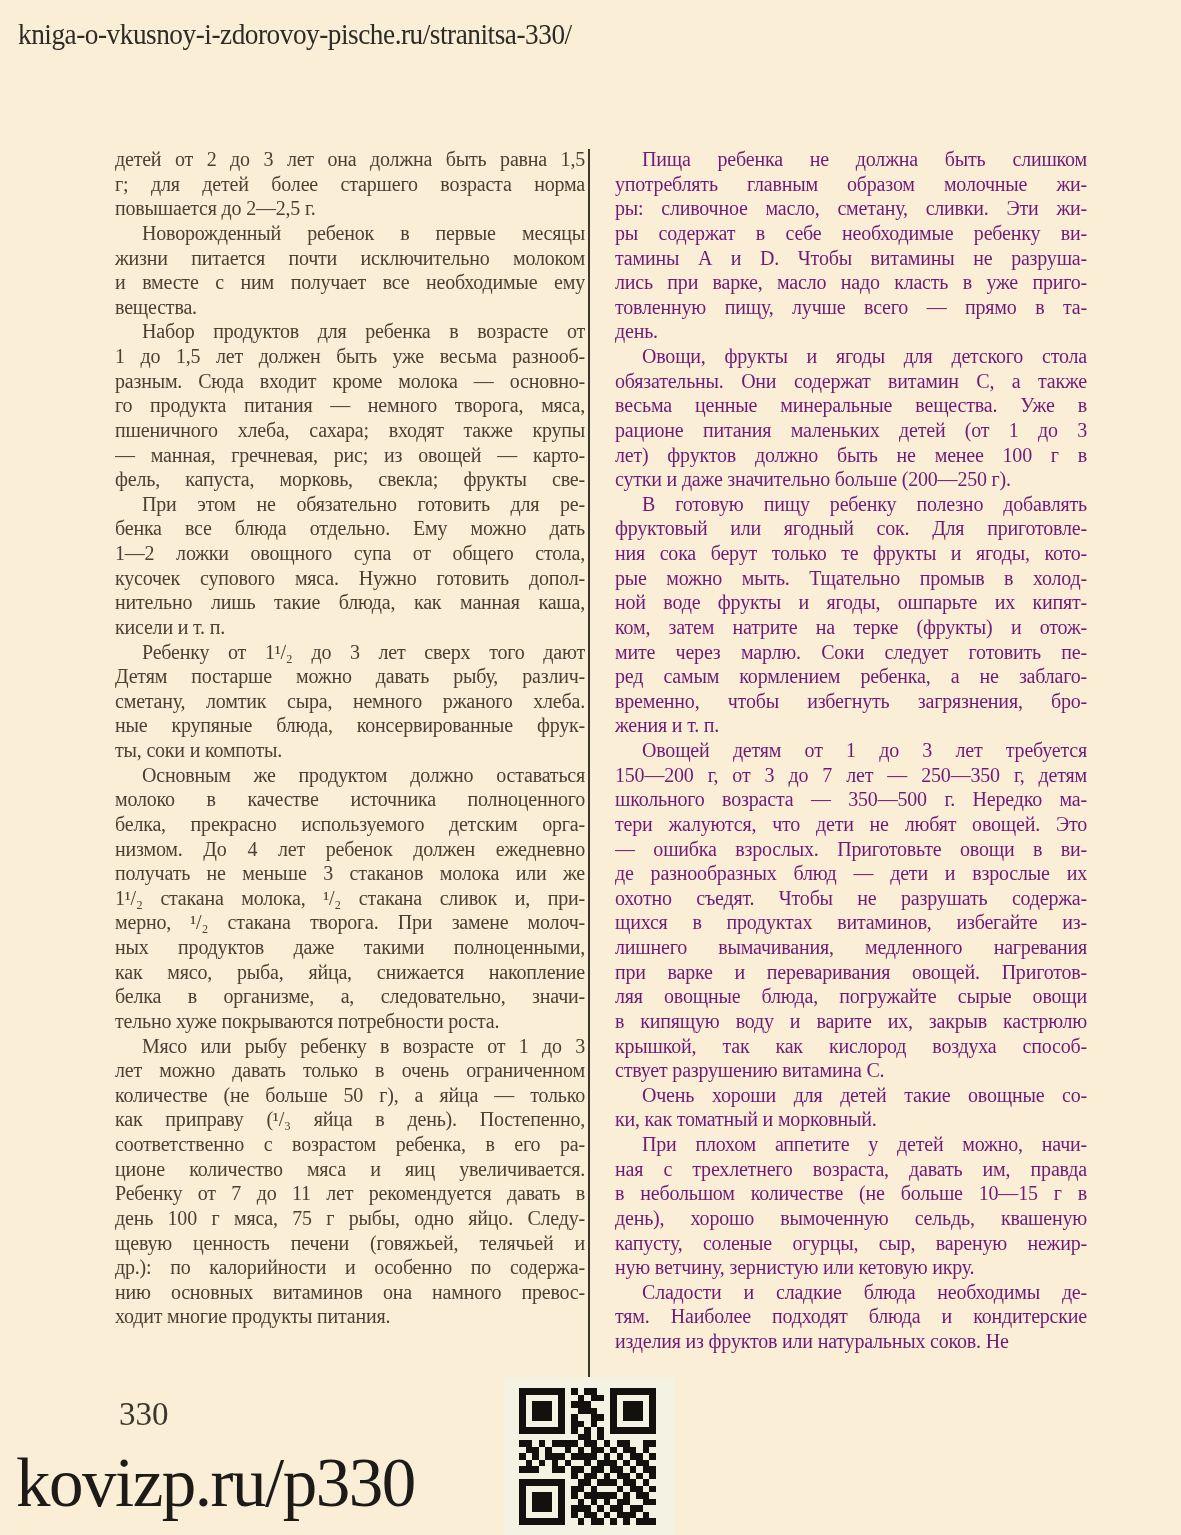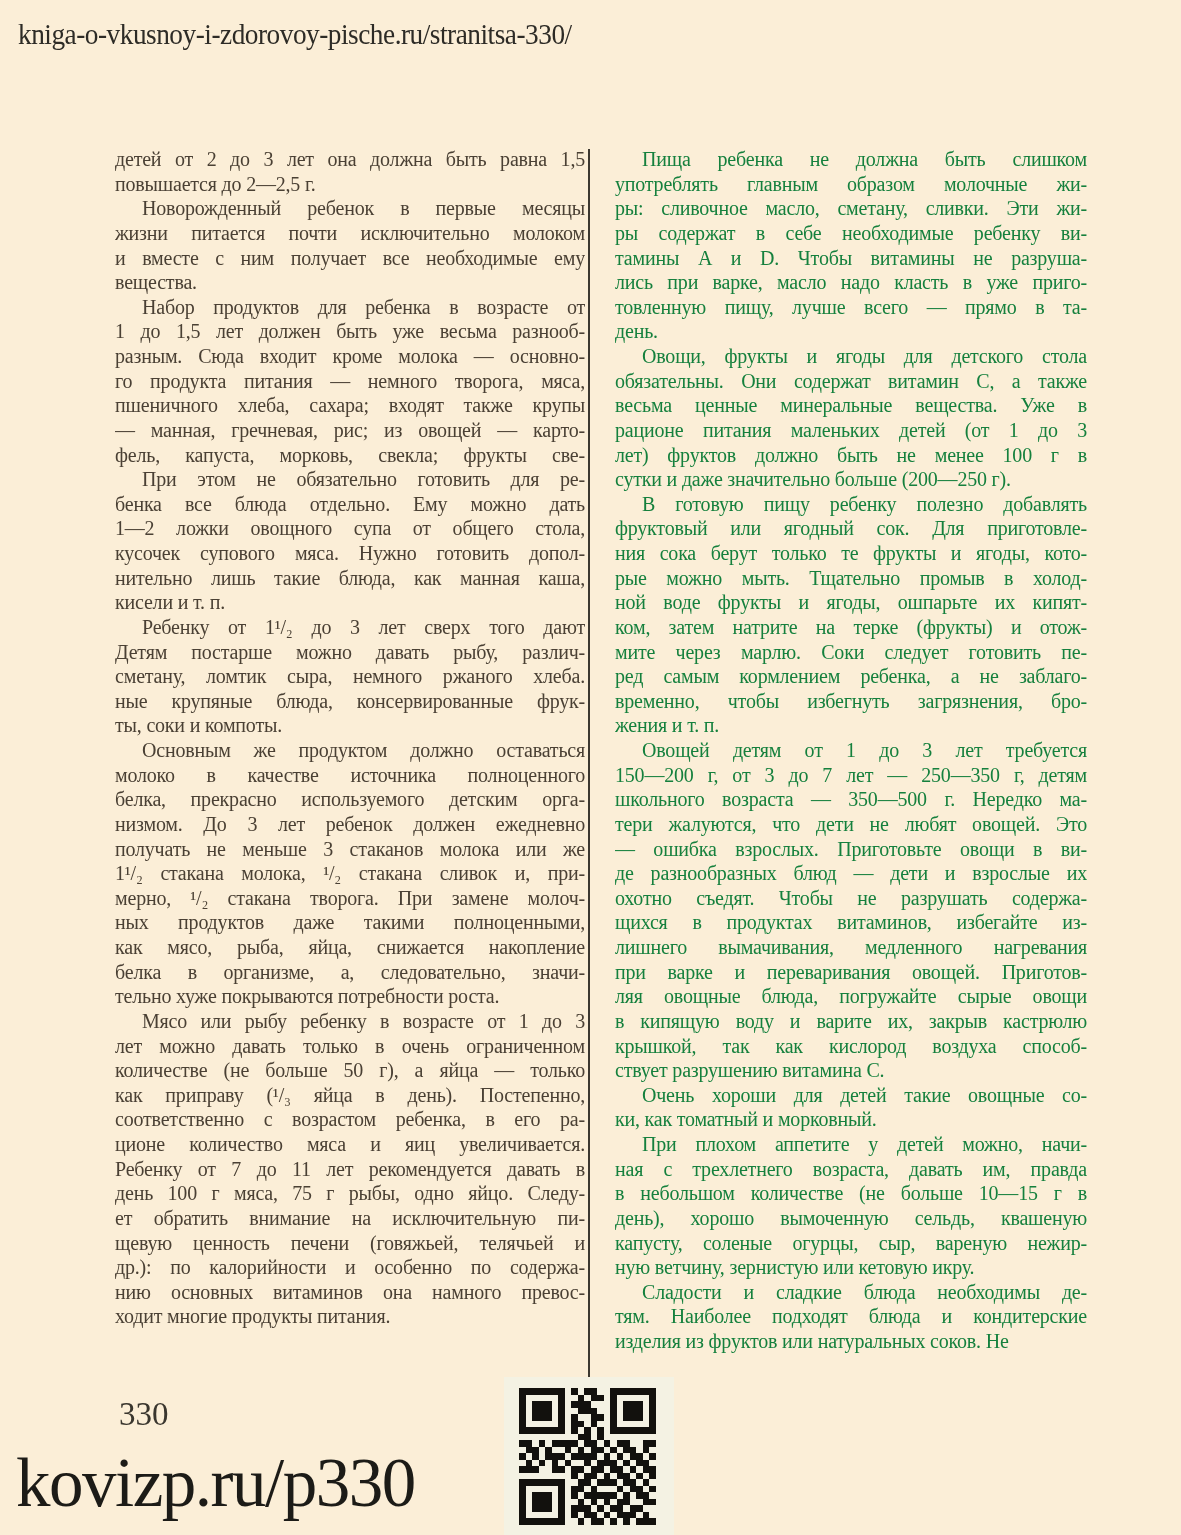"Пища ребенка не должна быть" div.col { color: #15803d -> #701a75 }
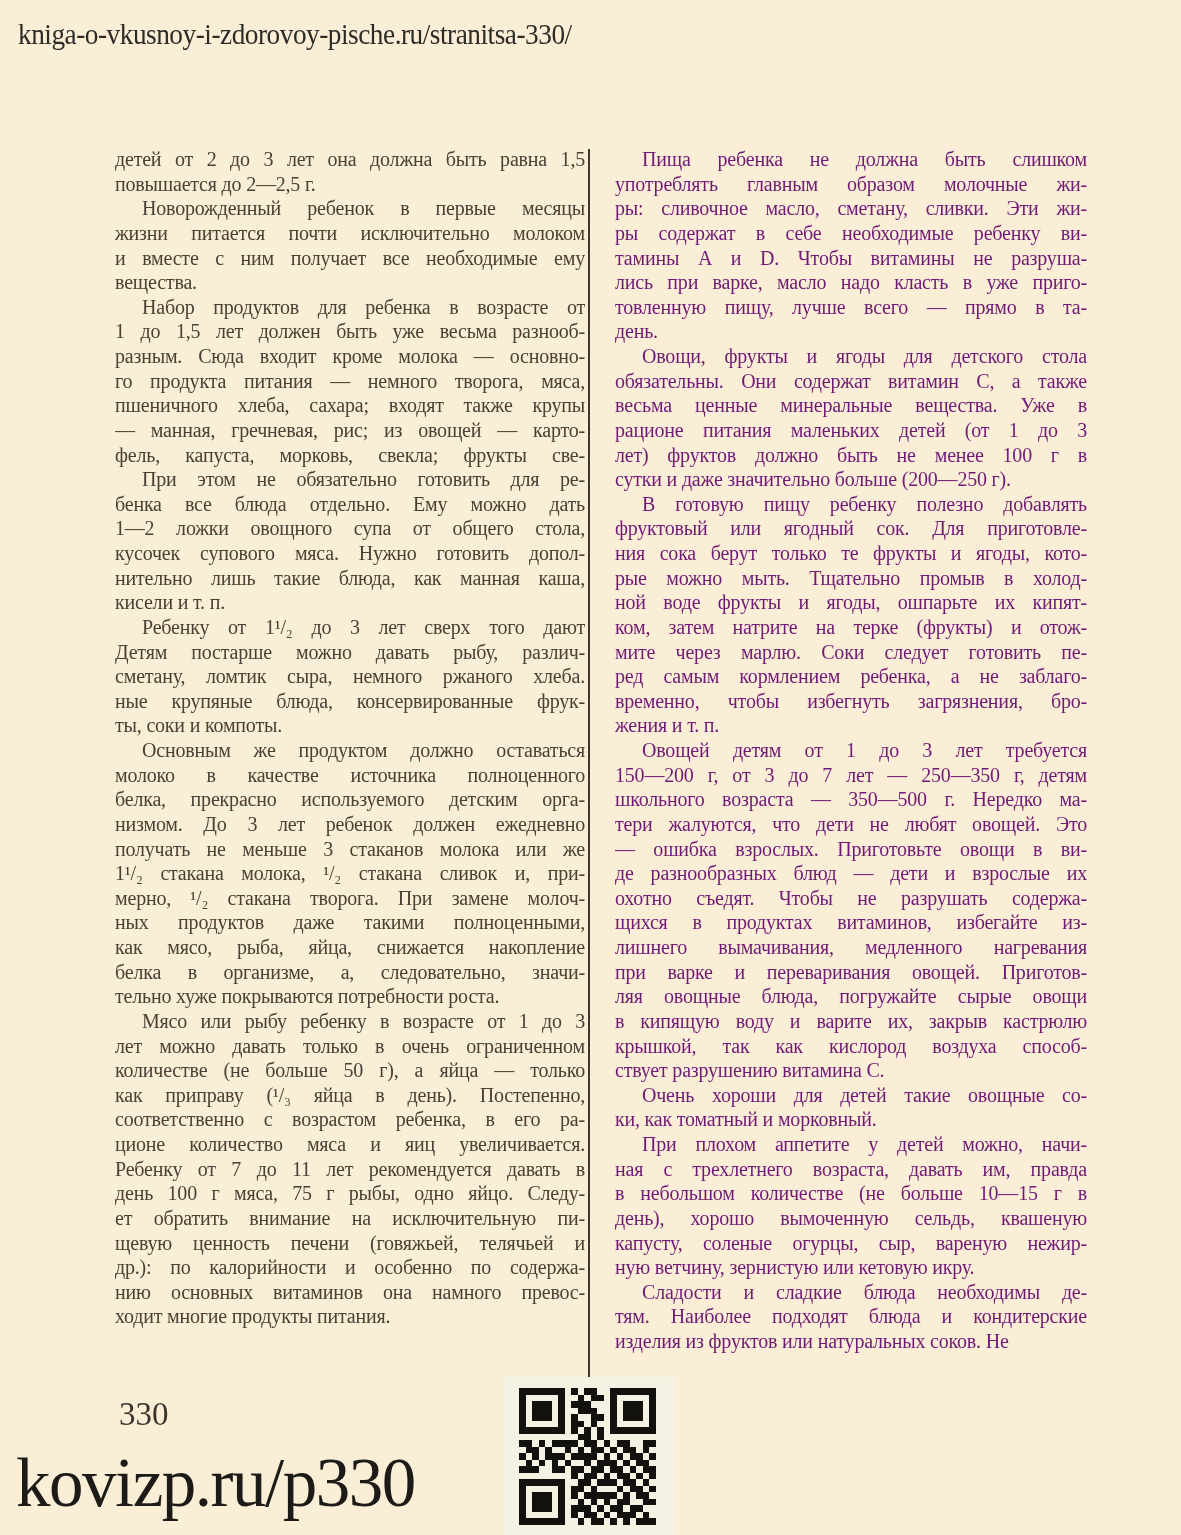"г; для детей более старшего" div.line { html: none -> <div>г; для детей более старшего возраста норма</div> }
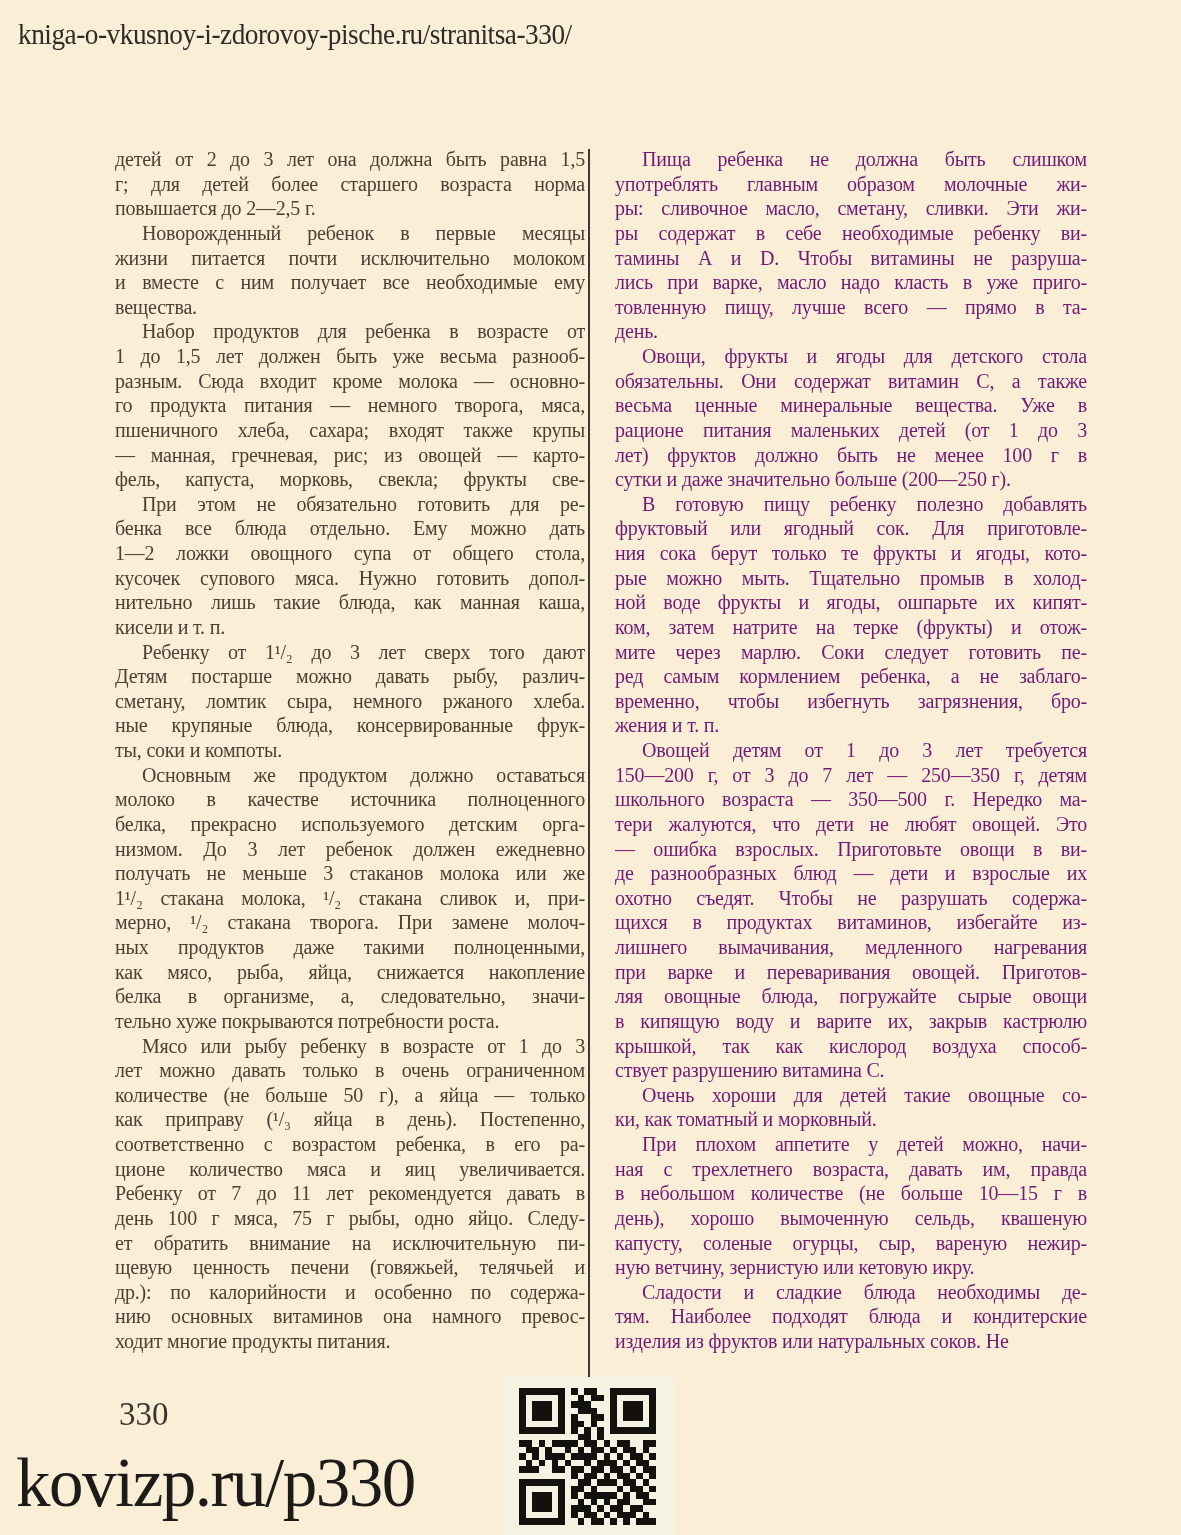"низмом. До 3 лет ребенок" div.line { text: 3 -> 4 }
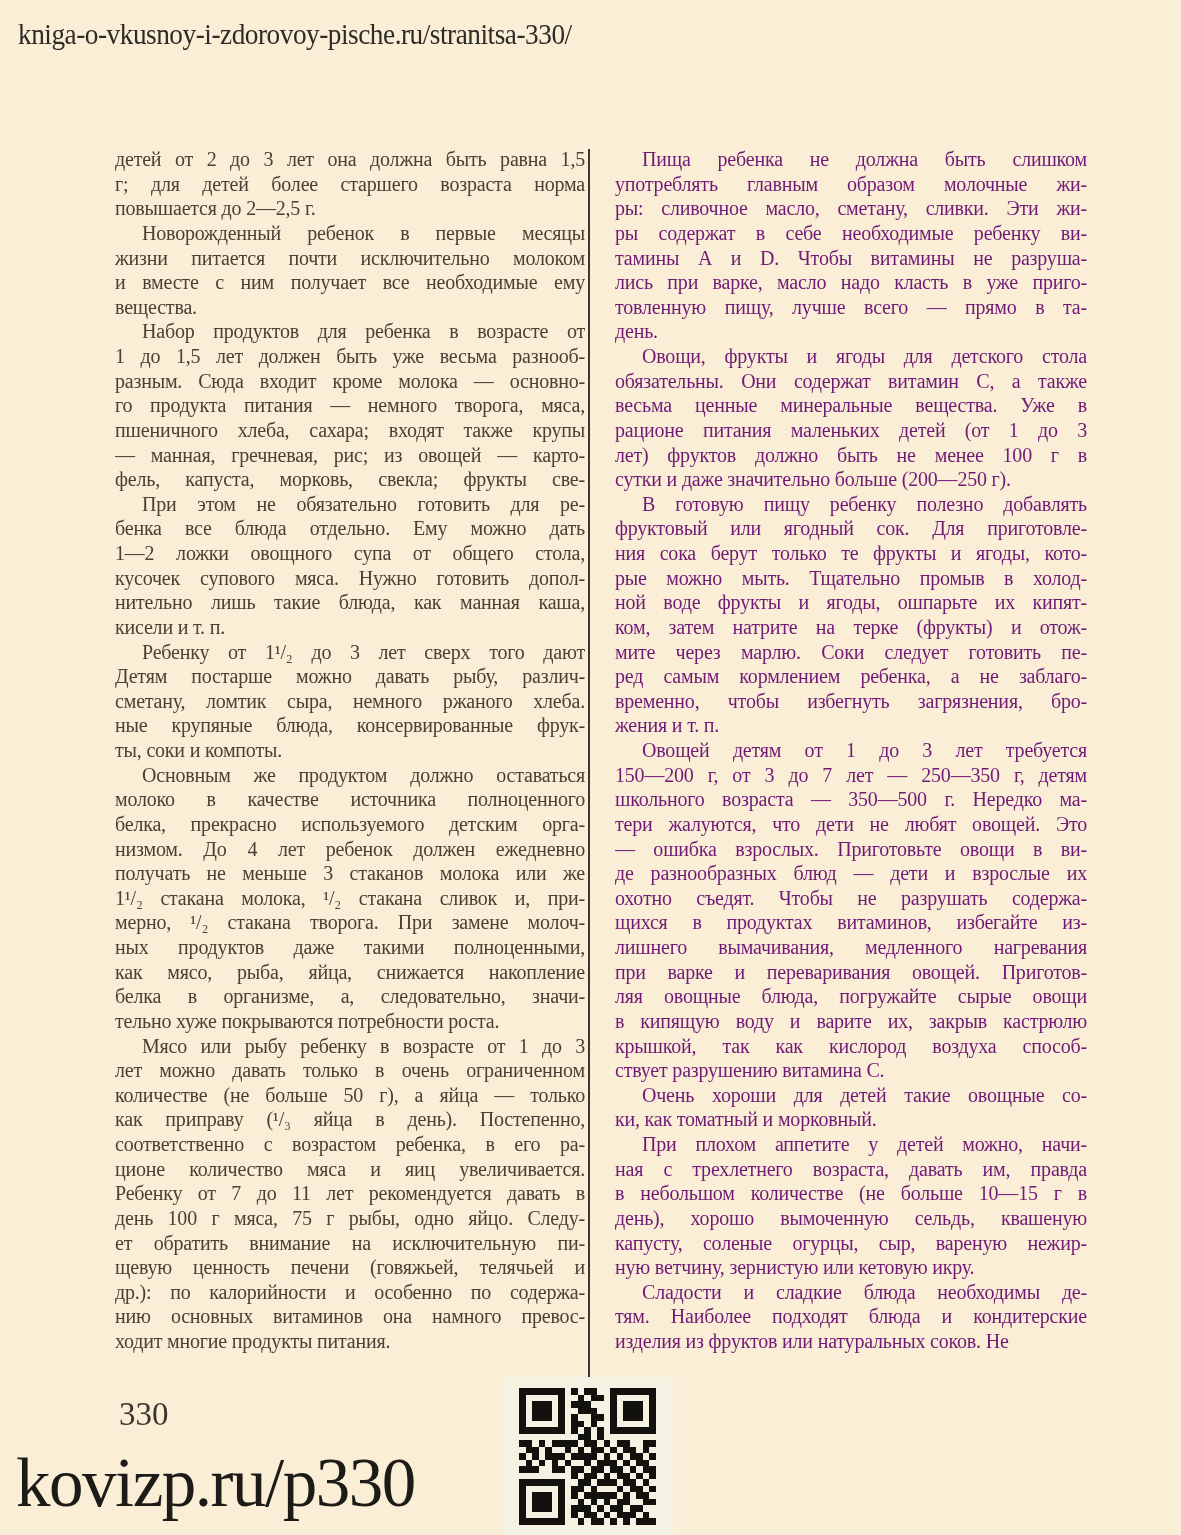"ет обратить внимание на исключительную" div.line { html: <div>ет обратить внимание на исключительную пи-</div> -> none }
